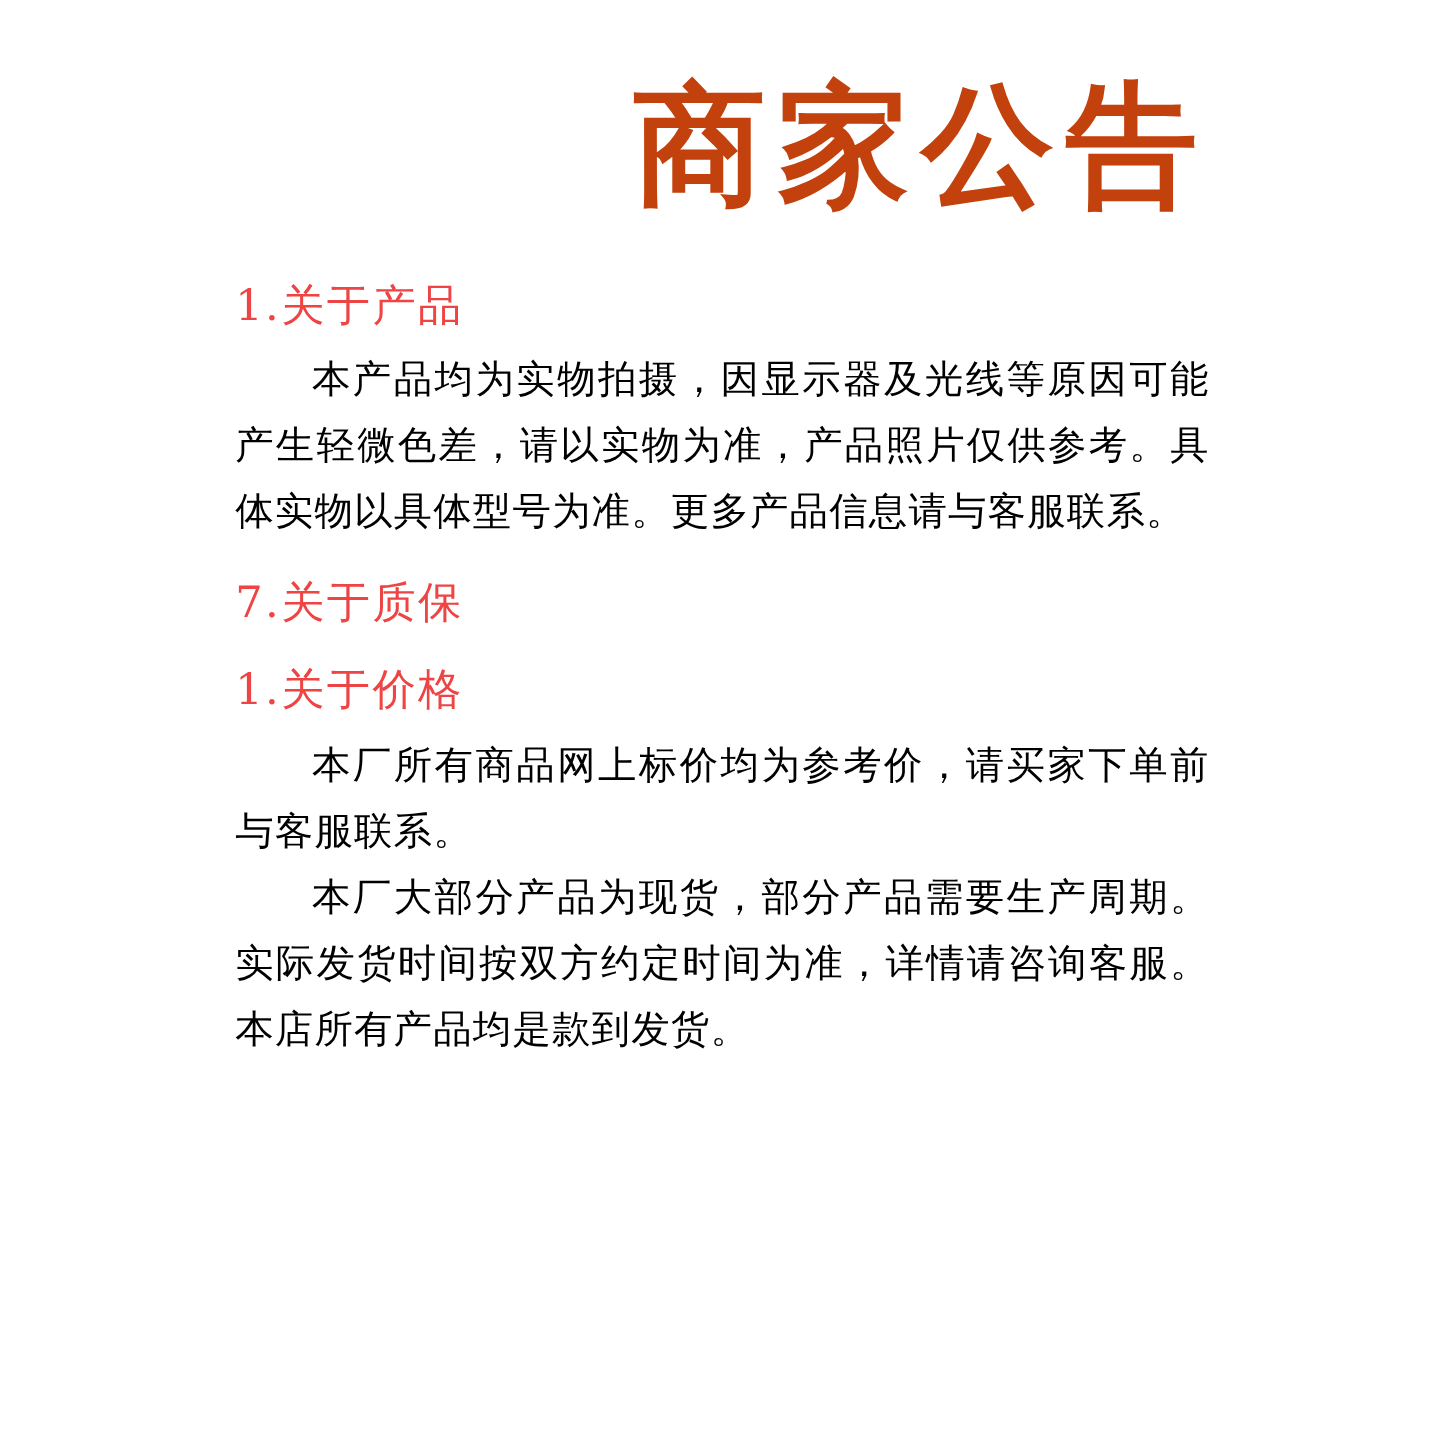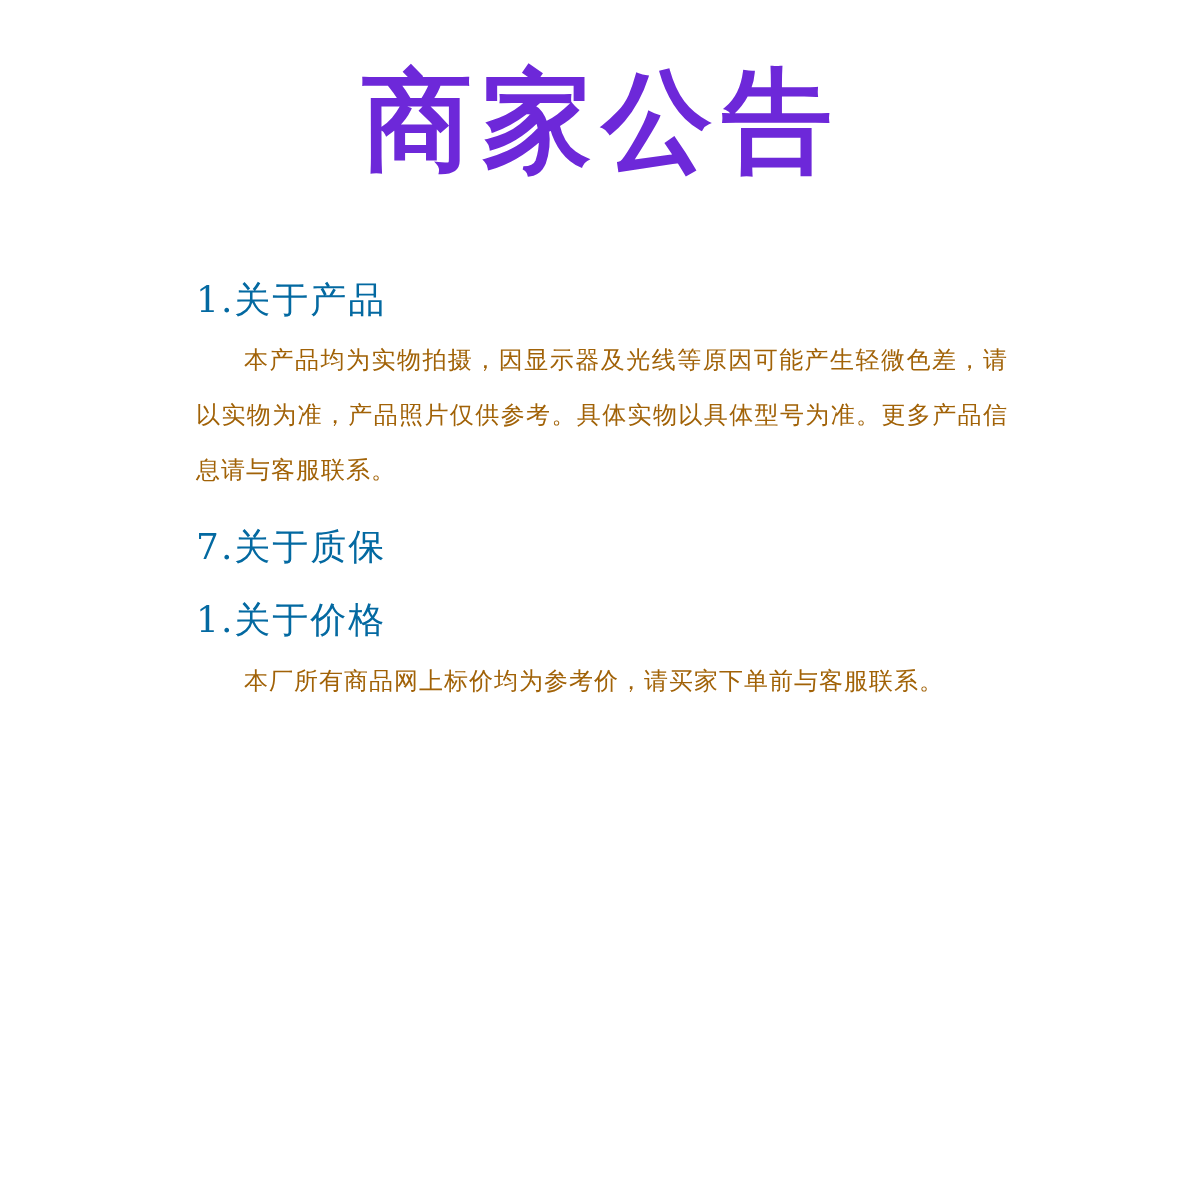"商家公告" .doc-title { color: #6d28d9 -> #c2410c; margin: 30px 0 92px 0 -> 30px 0 48px 0; text-align: center -> right }
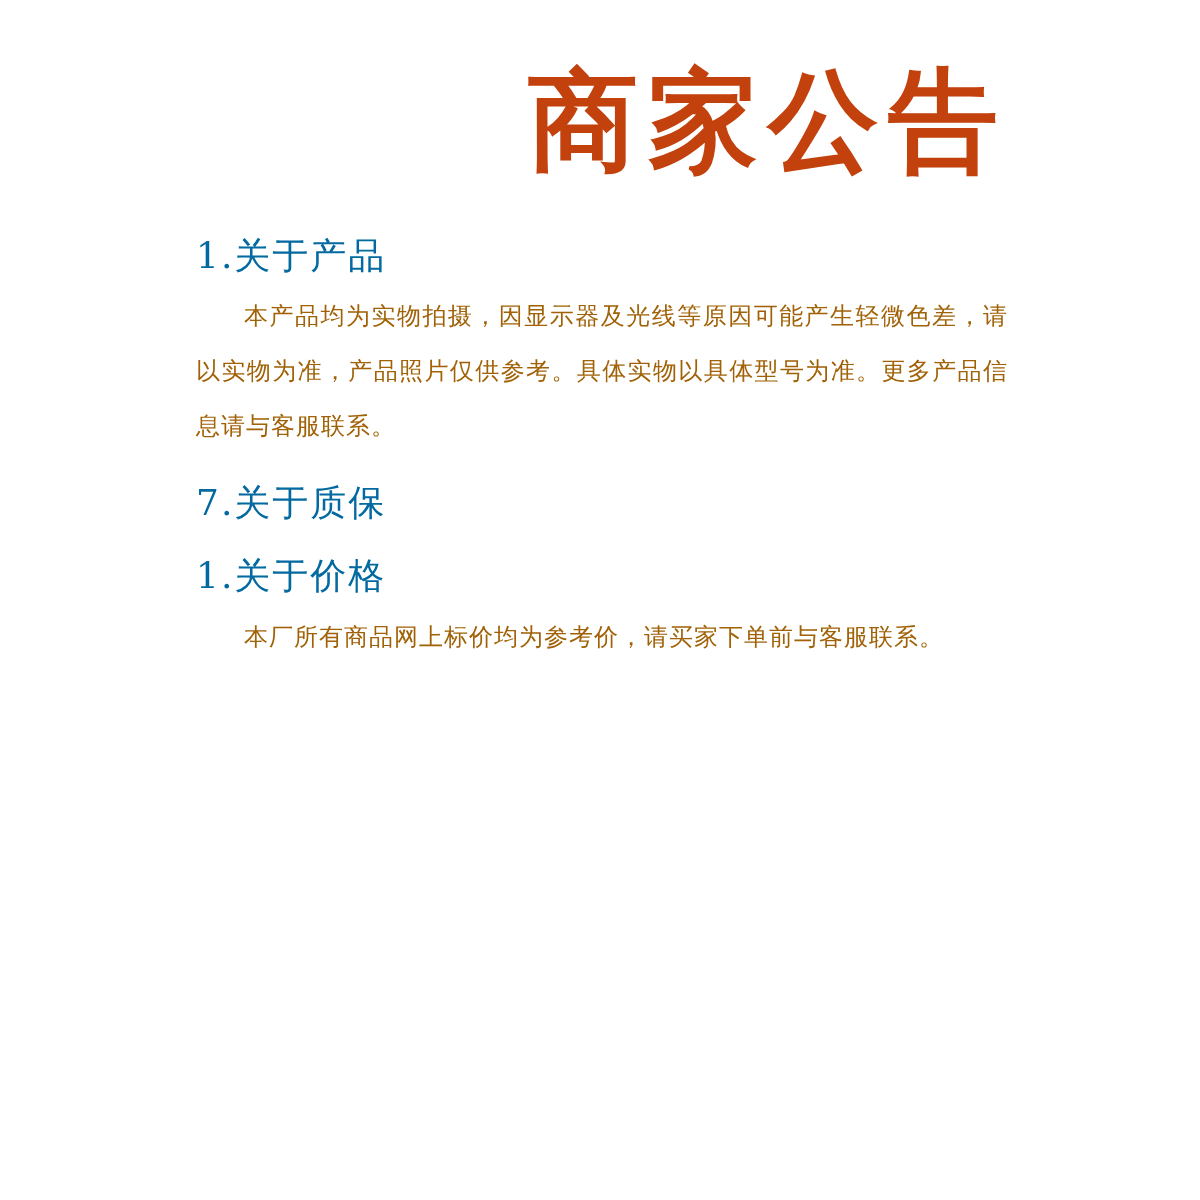"1.关于产品" .section-heading { color: #0369a1 -> #ef4444 }
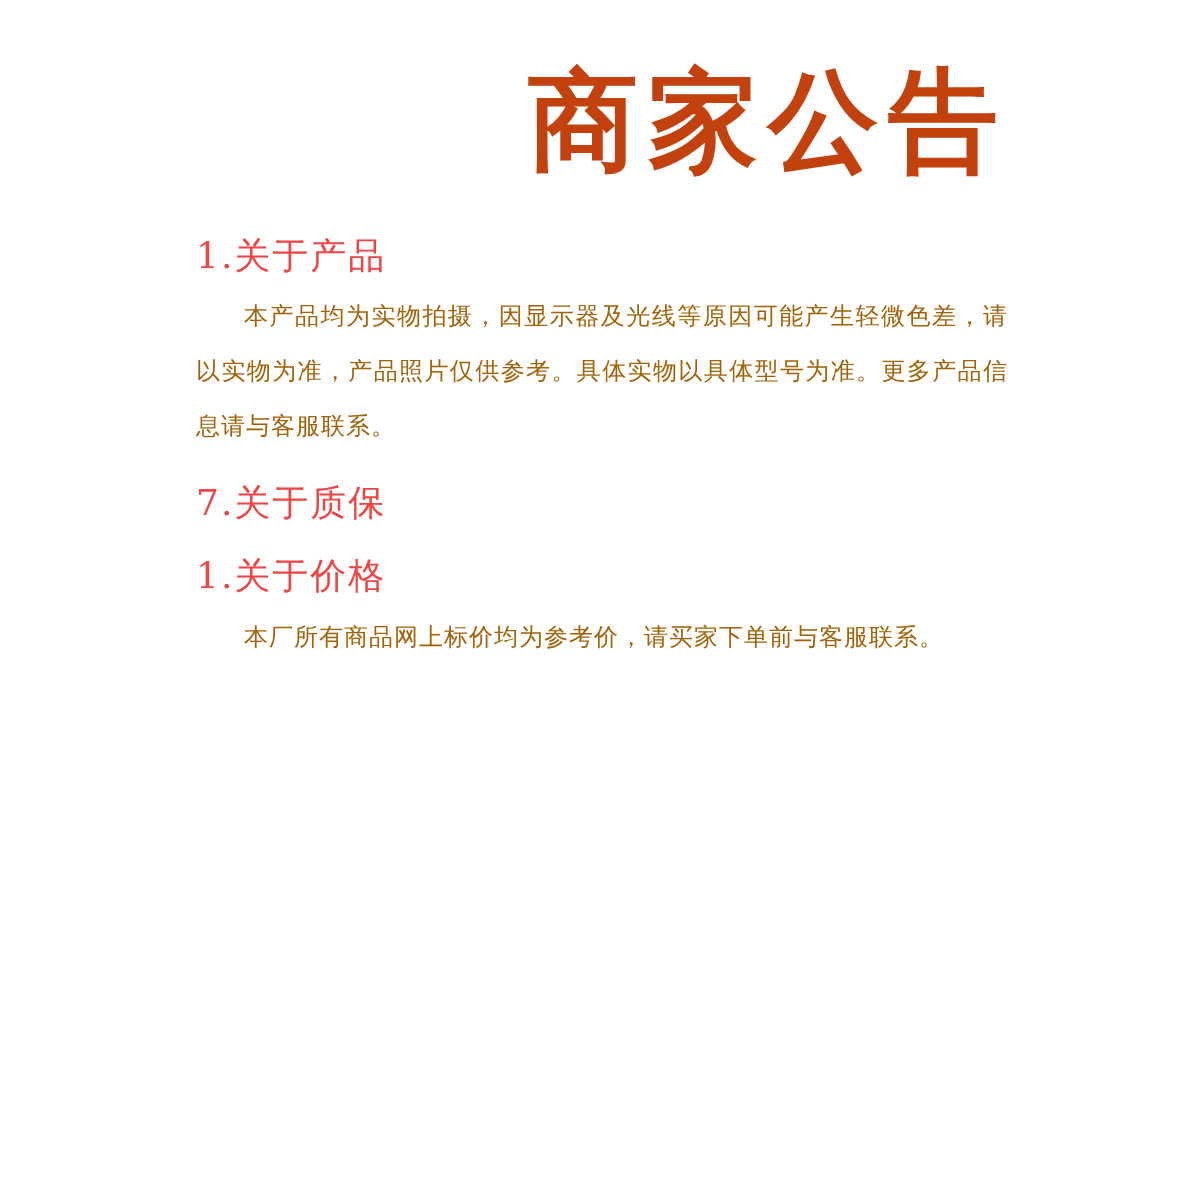"本产品均为实物拍摄，因显示器及光线等原因可能产生轻微色差，请以实物为准，产品照片" .section-body { color: #a16207 -> #000000; font-size: 24px -> 32px }
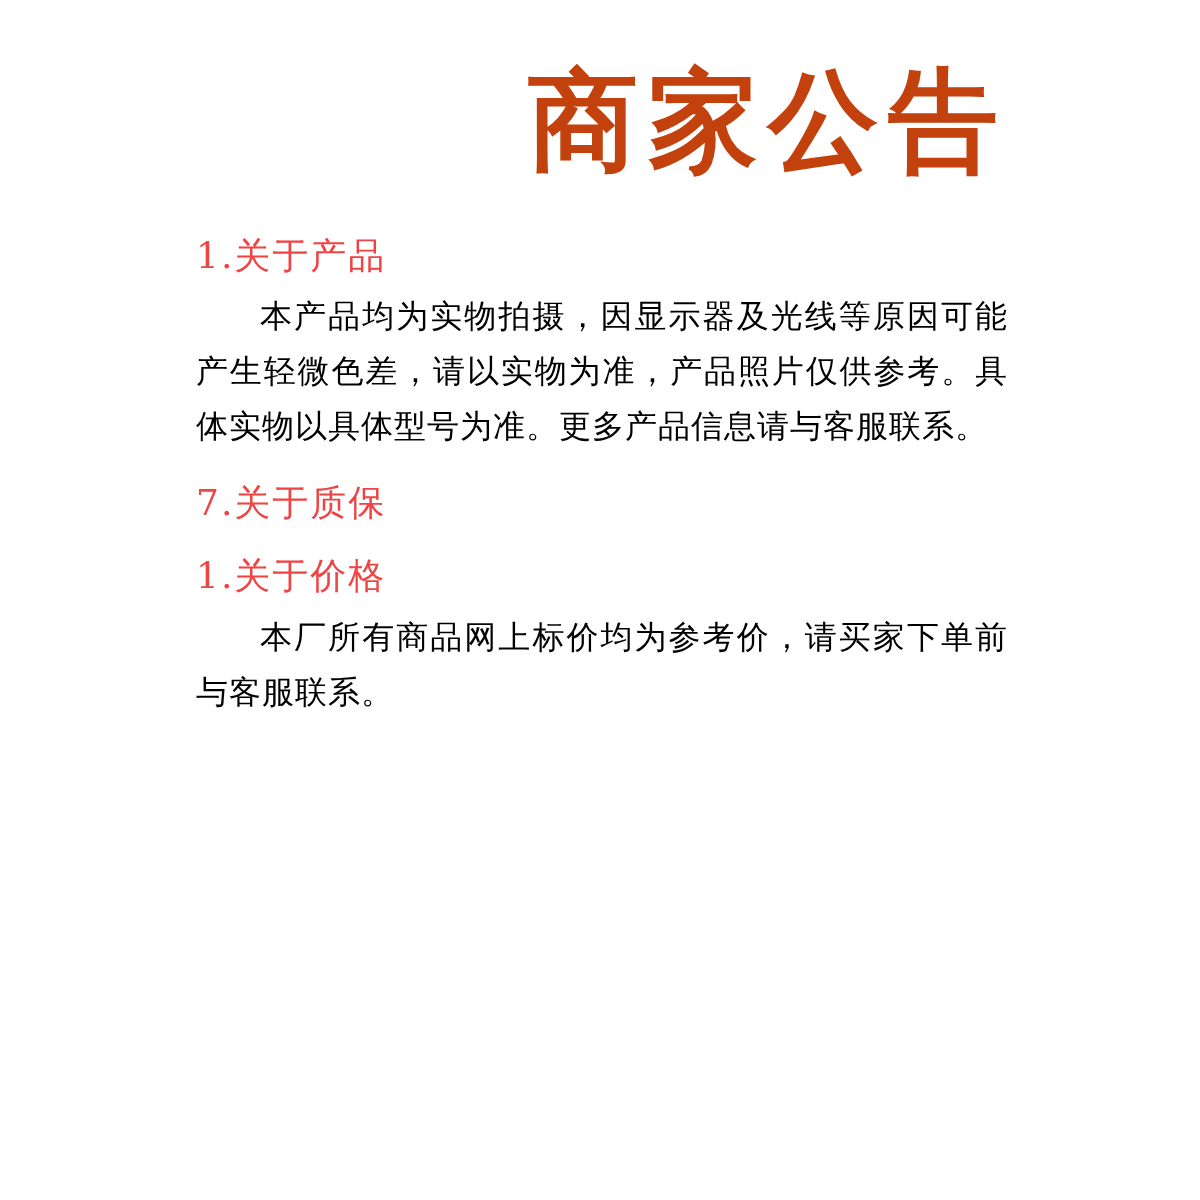"本厂大部分产品为现货，部分产品需要生产周期。实际发货时间按双方约定时间为准，详情" p.section-body { html: none -> <p>本厂大部分产品为现货，部分产品需要生产周期。实际发货时间按双方约定时间为准，详情请咨询客服。本店所有产品均是款到发货。</p> }
